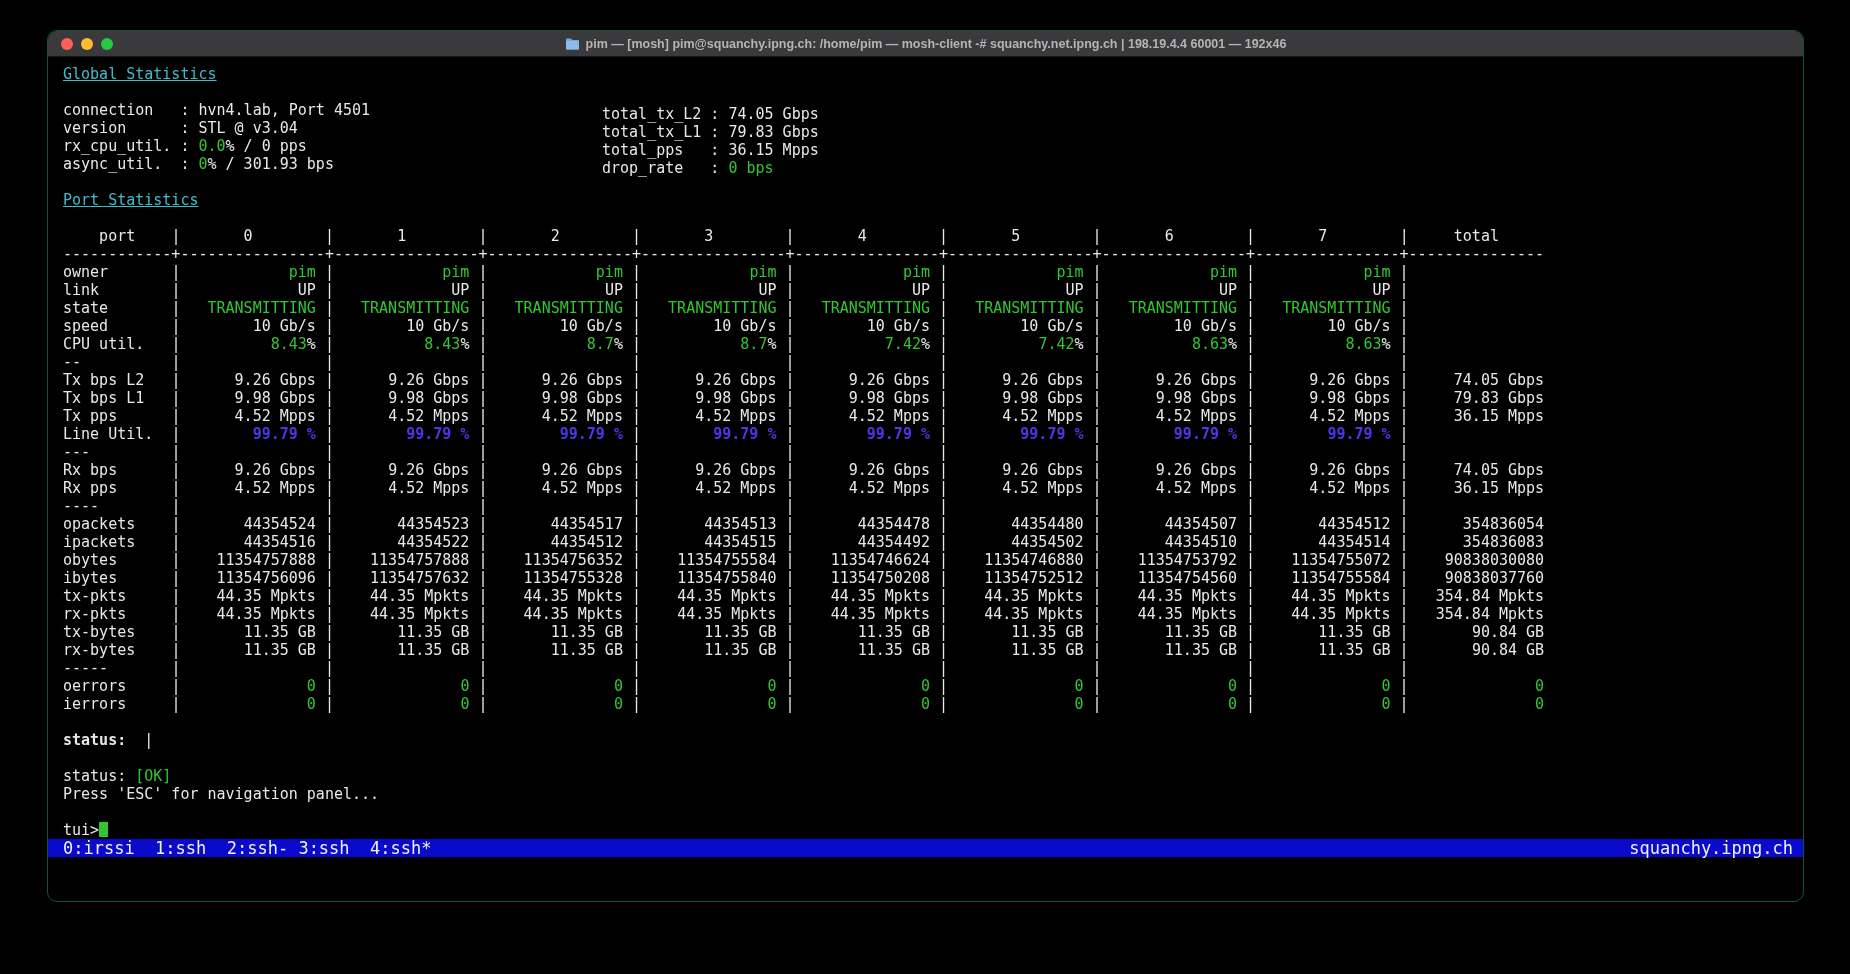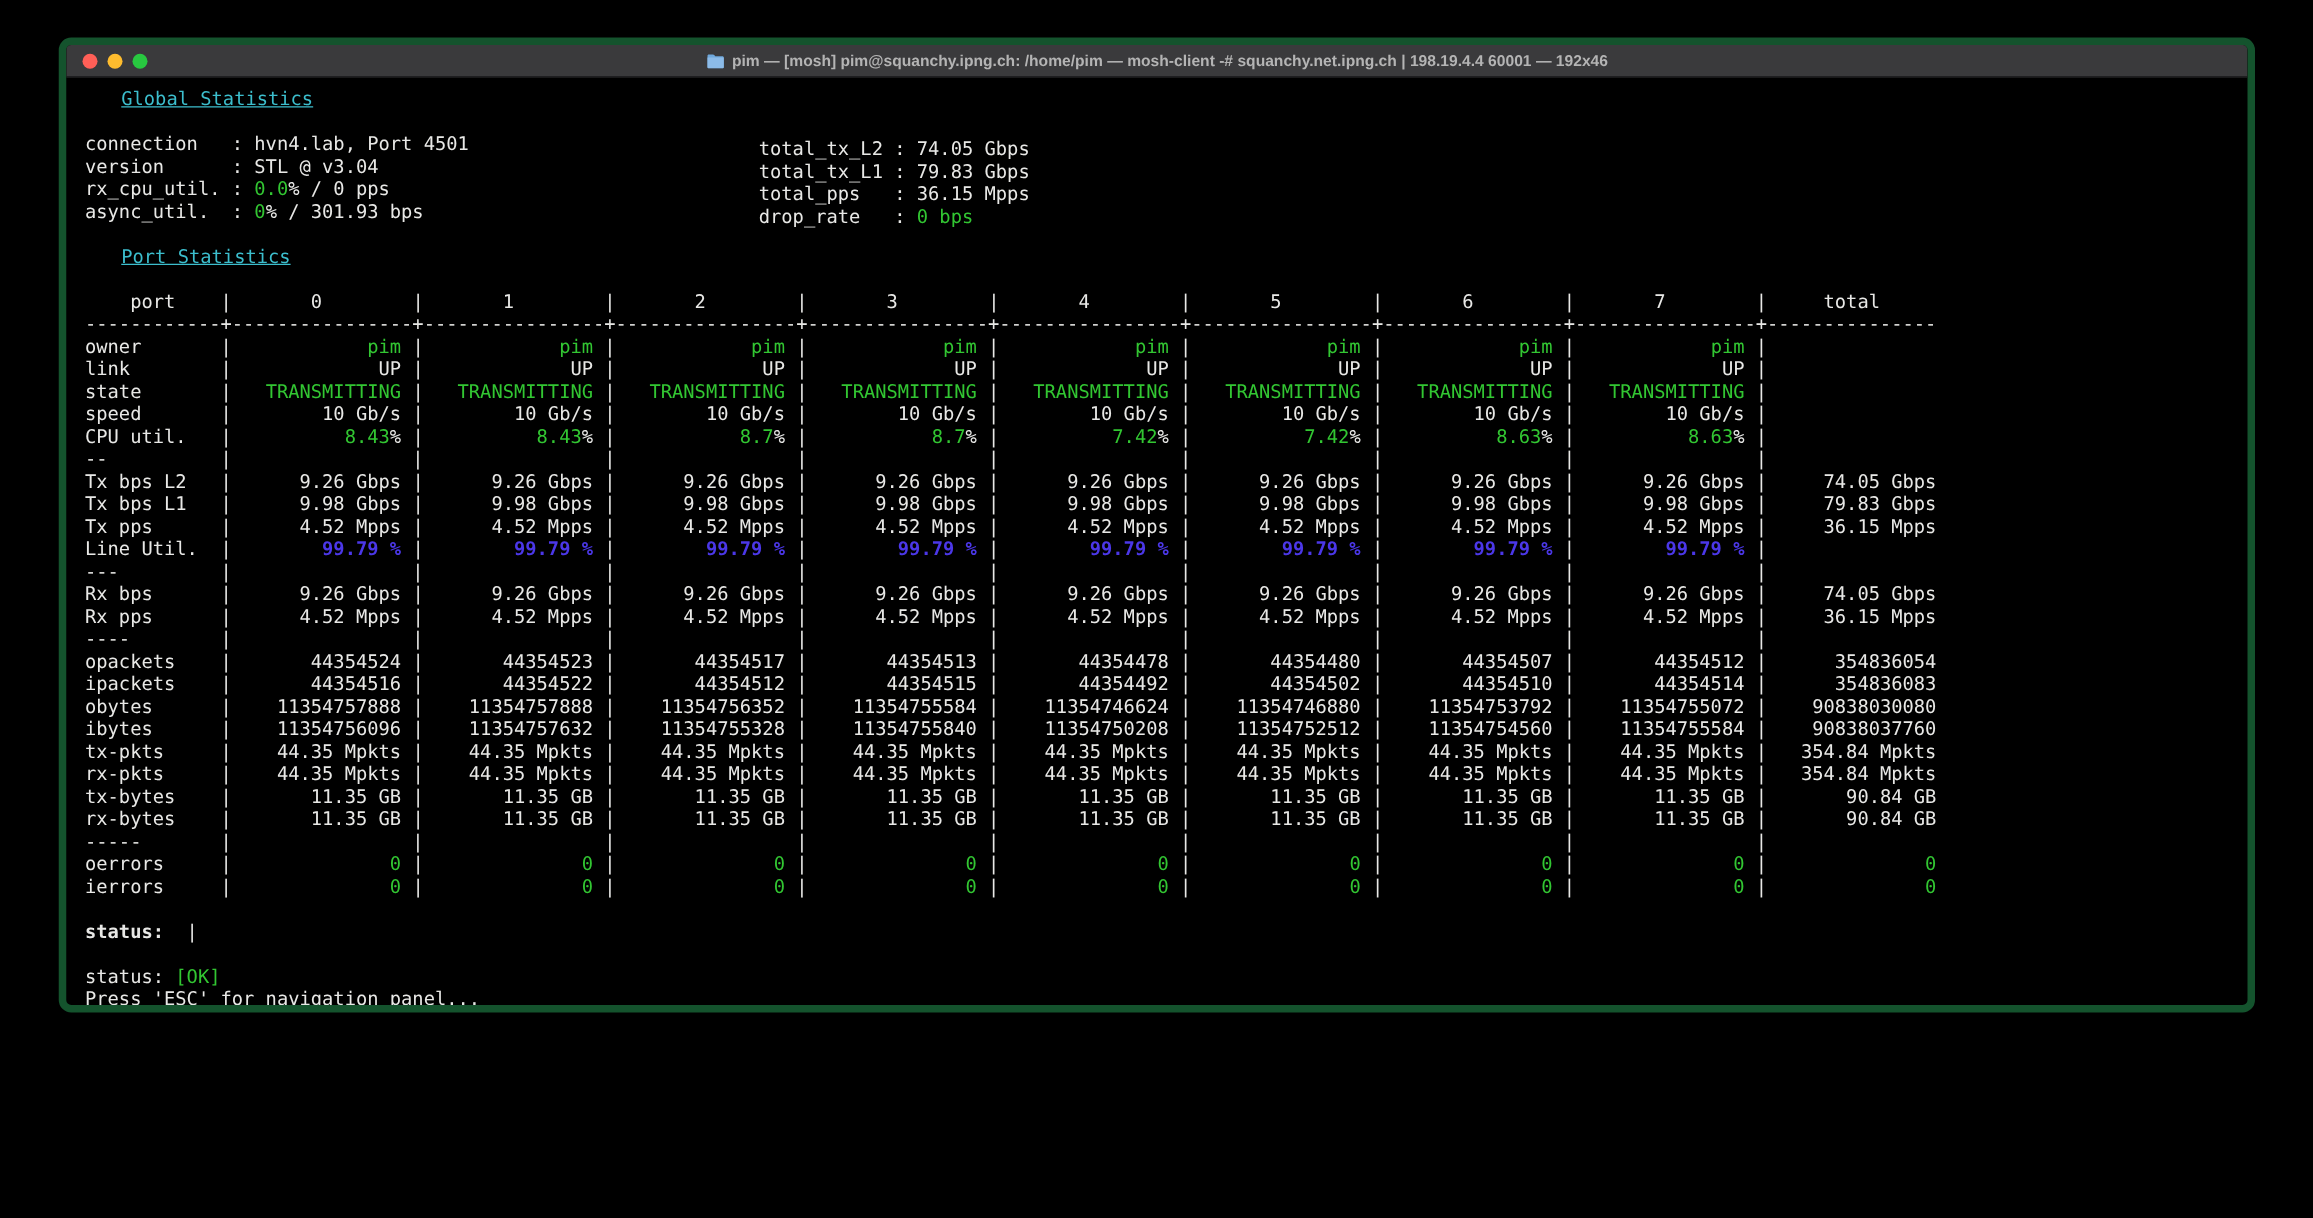"pim — [mosh] pim@squanchy.ipng.ch:" .window { border: 6px solid #14532d -> 1px solid #14532d; height: 780px -> 872px }
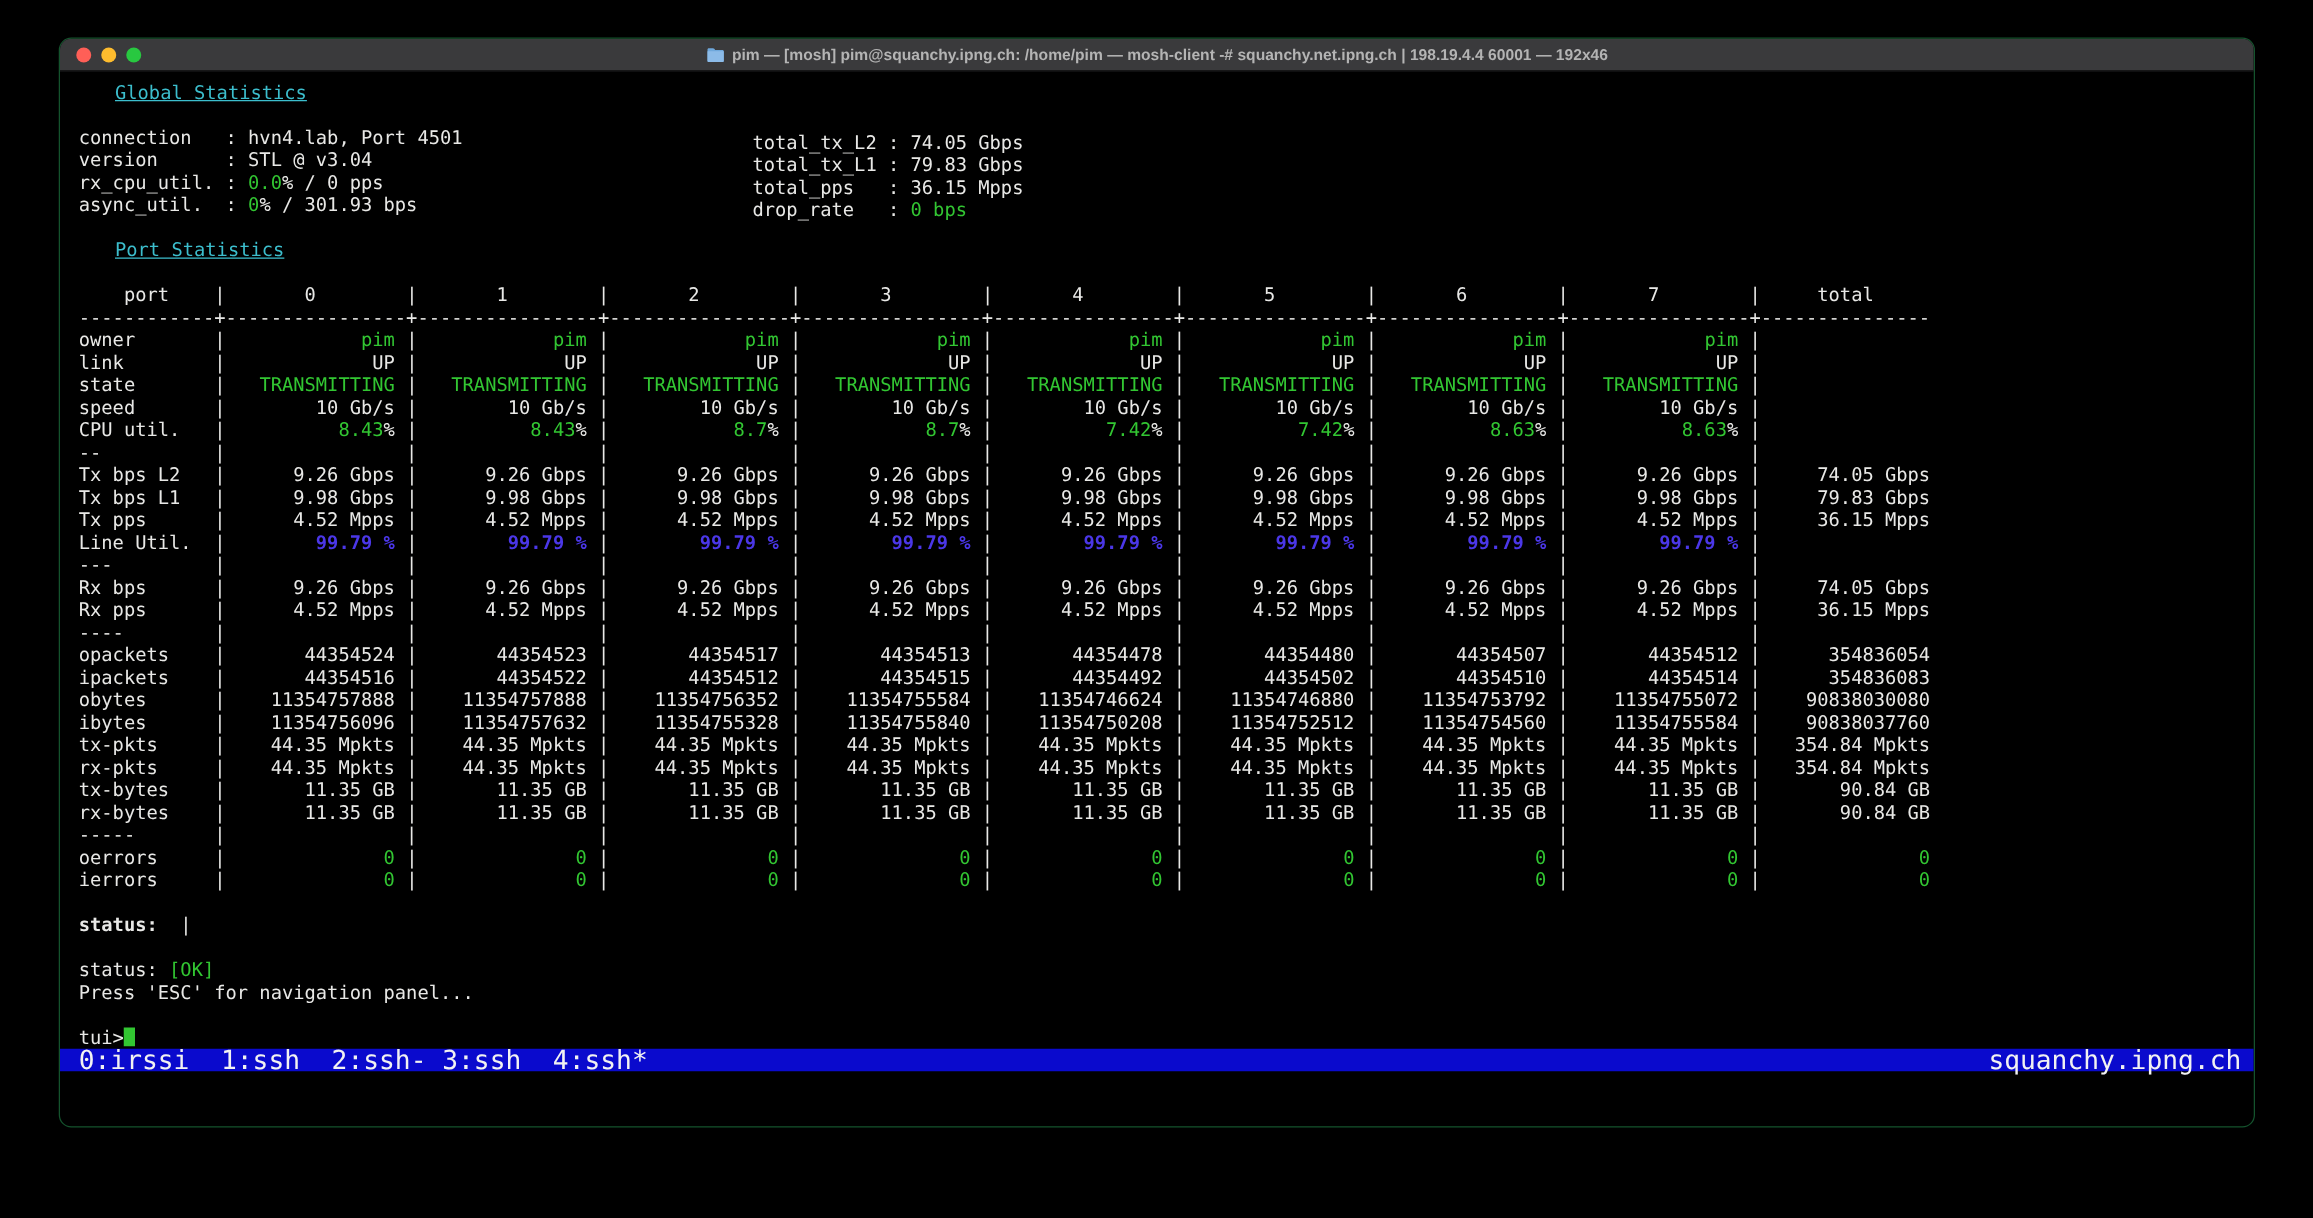"Global Statistics" .cyan { margin-left: 29px -> none }
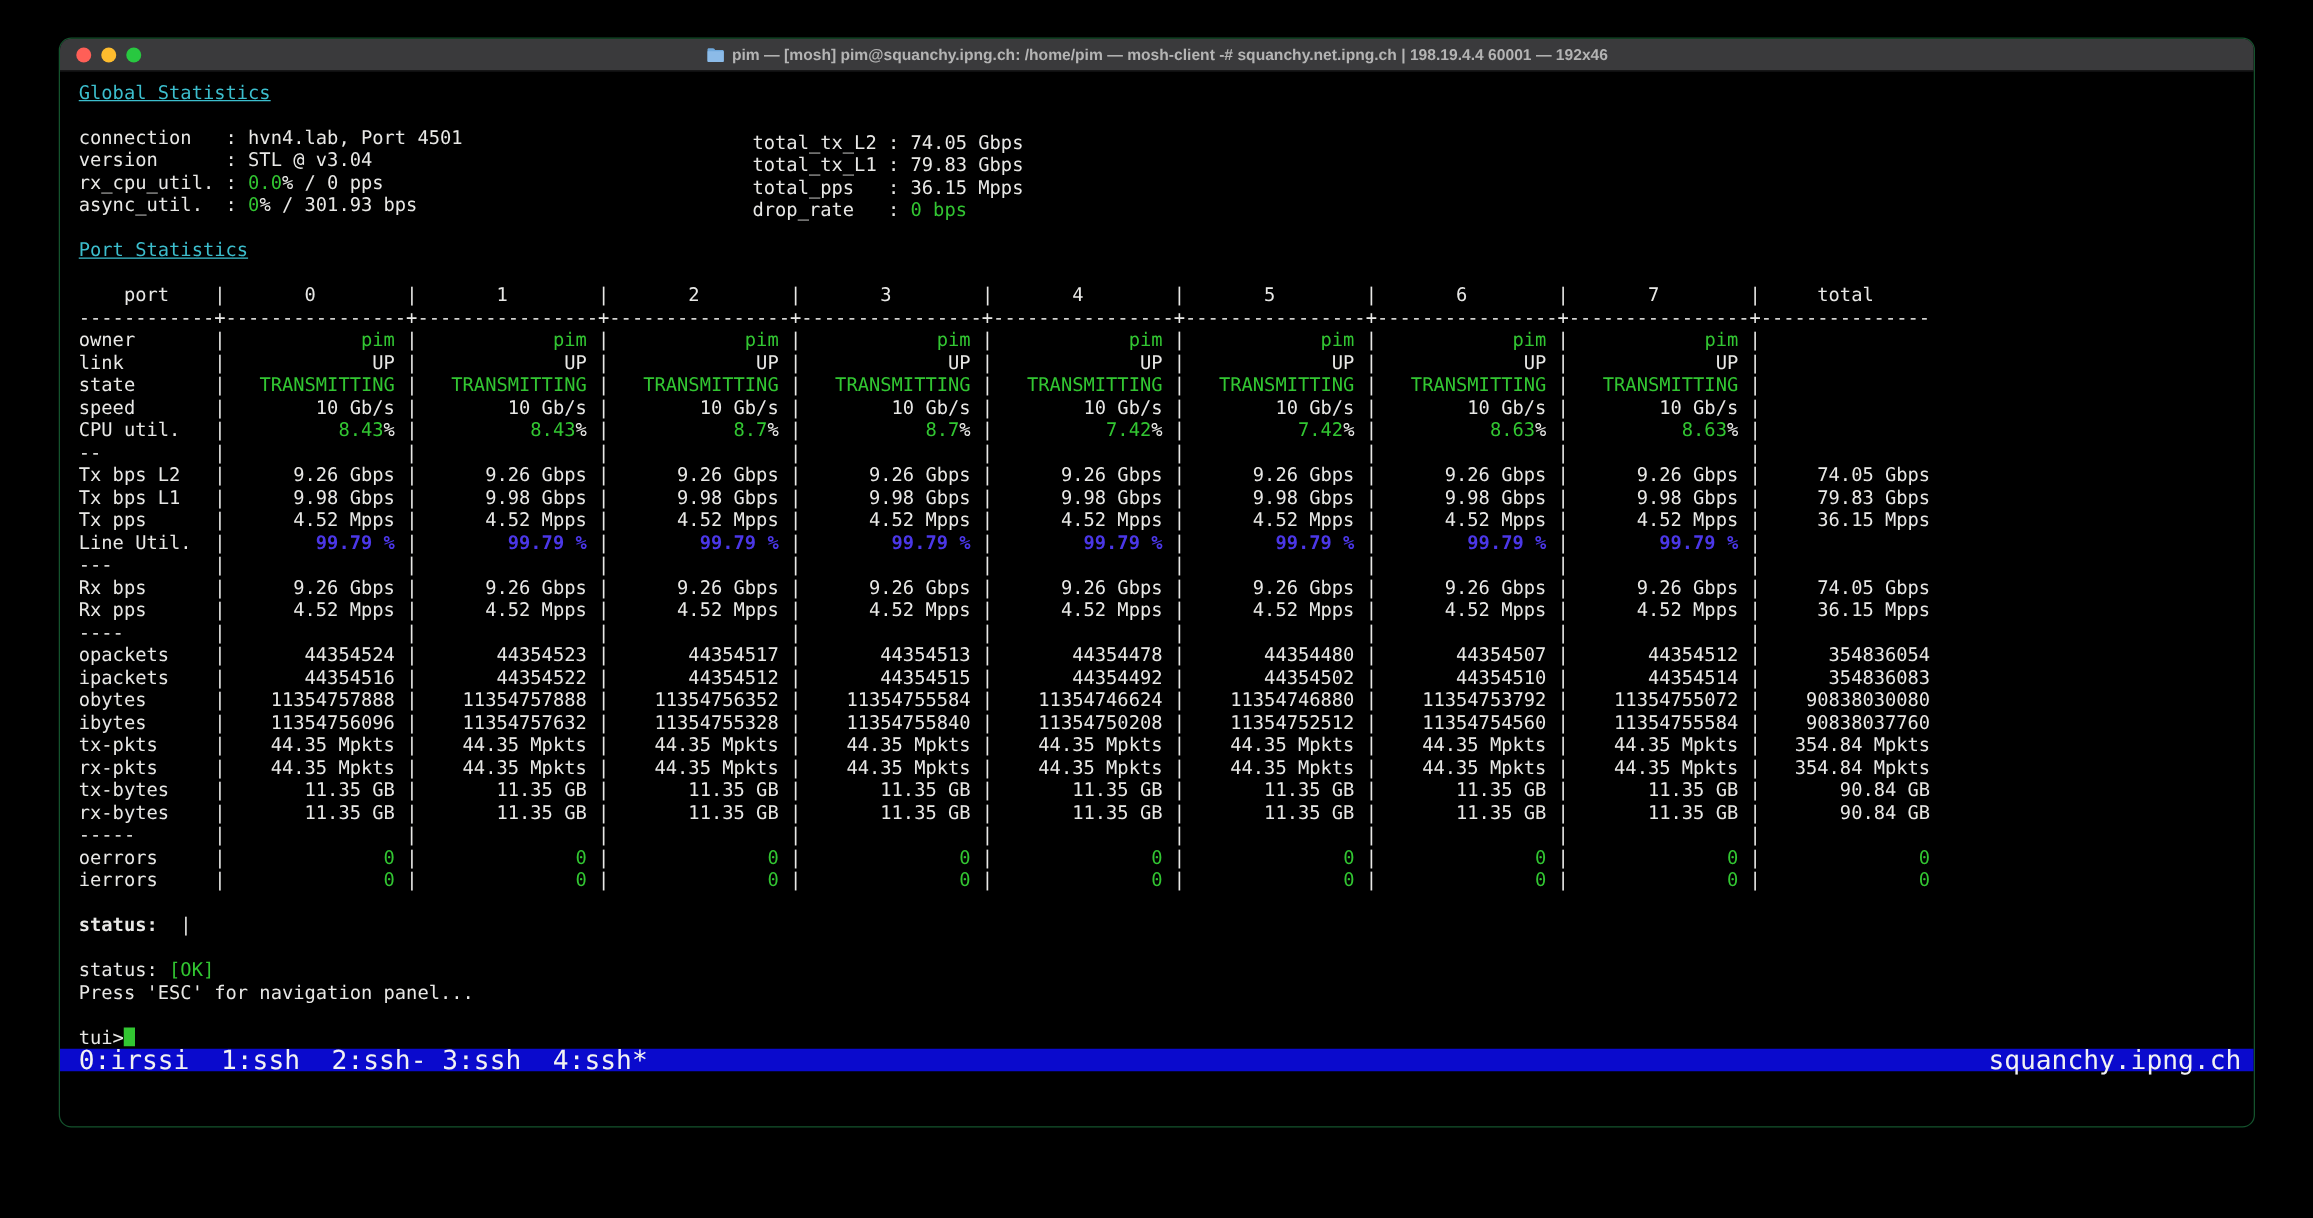"0:irssi 1:ssh 2:ssh- 3:ssh 4:ssh*" .statusbar { font-size: 21px -> 17px }
